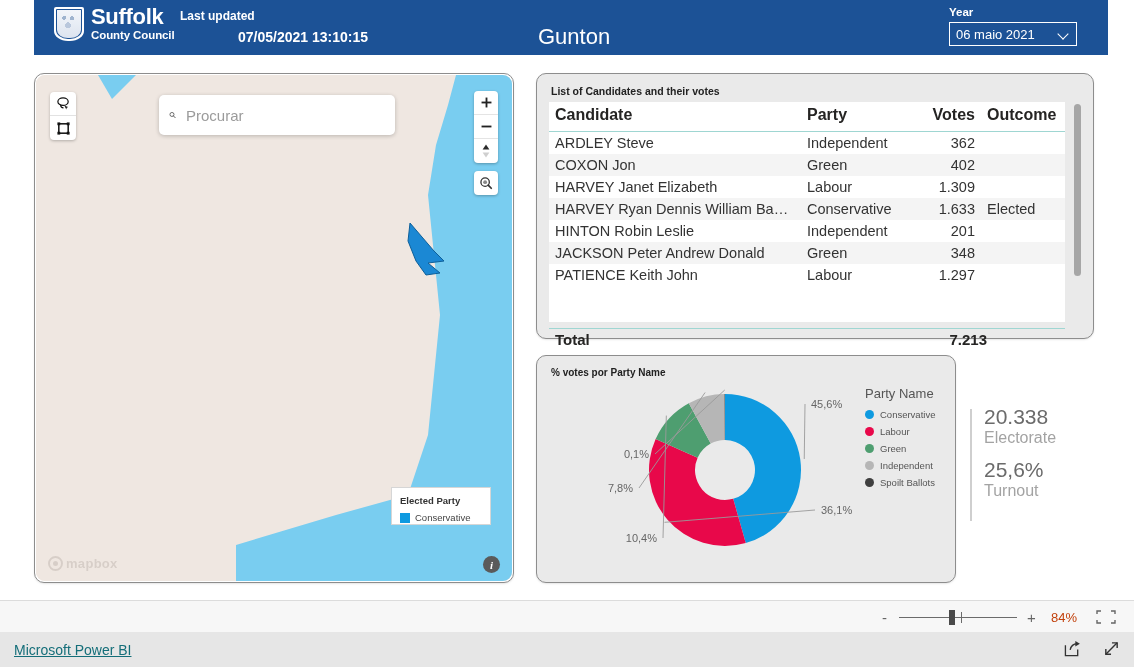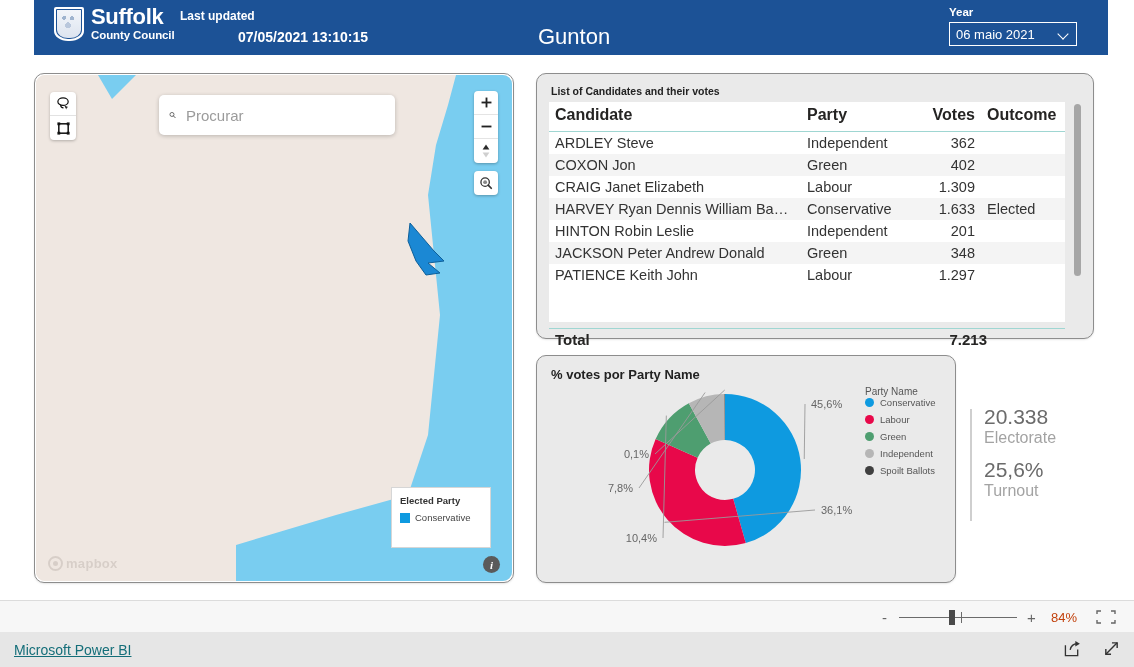"CRAIG Janet Elizabeth" td.col-cand { text: CRAIG -> HARVEY }
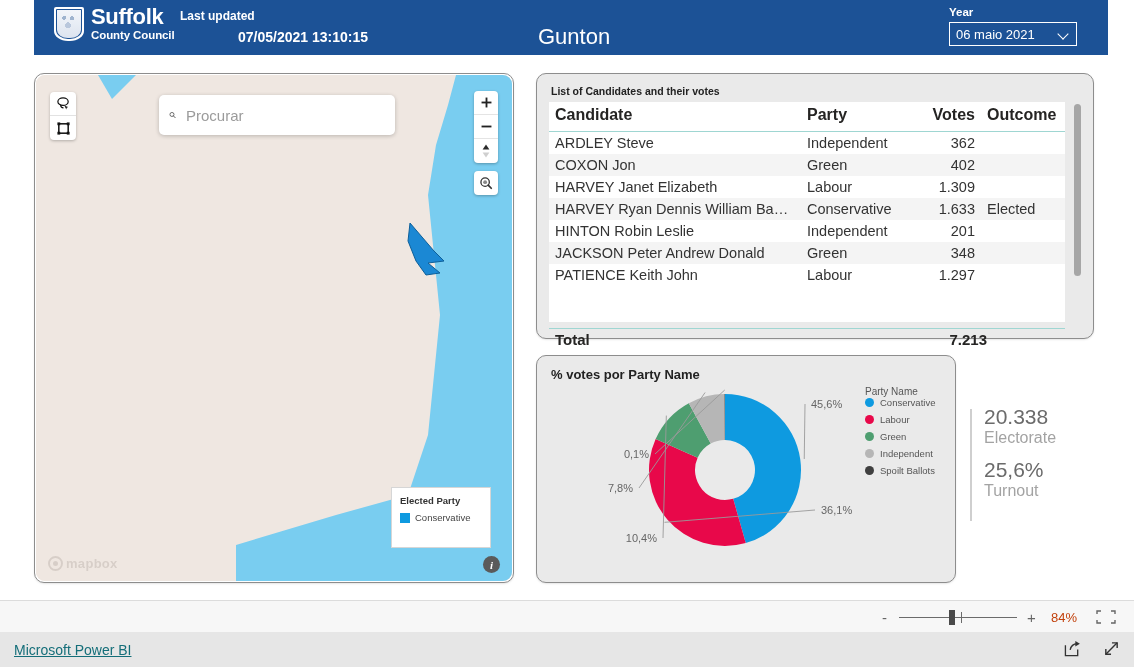"% votes por Party Name" #pie-title { font-size: 13px -> 10px }
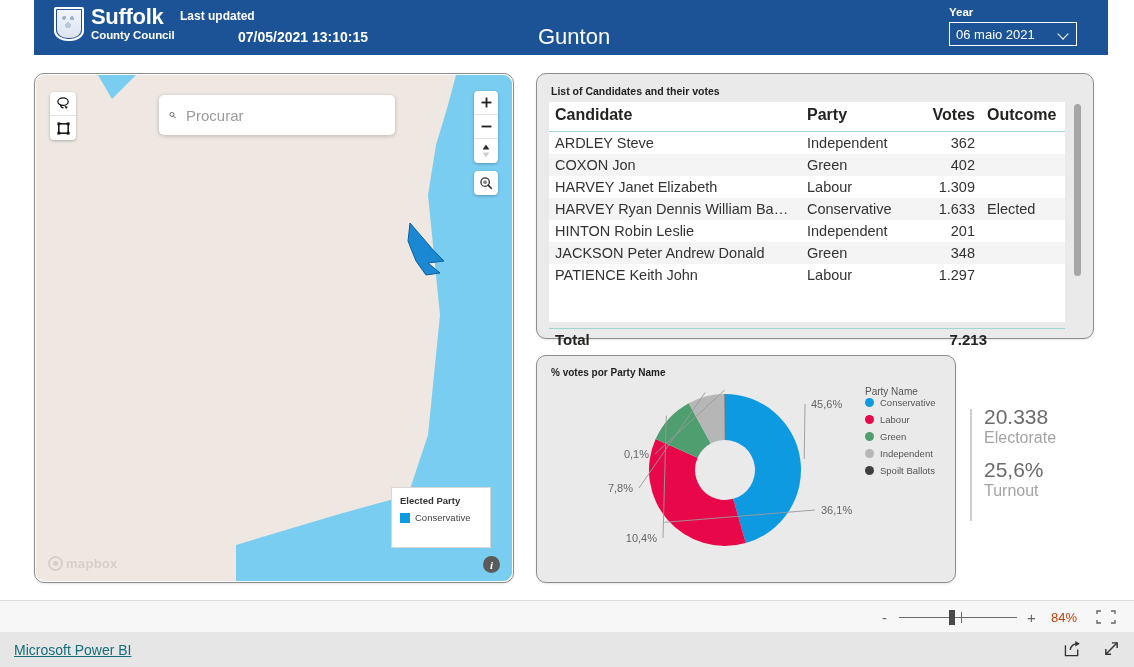"Party Name" #pie-legend .pl-title { font-size: 10px -> 13px; margin-bottom: 0 -> 8px }
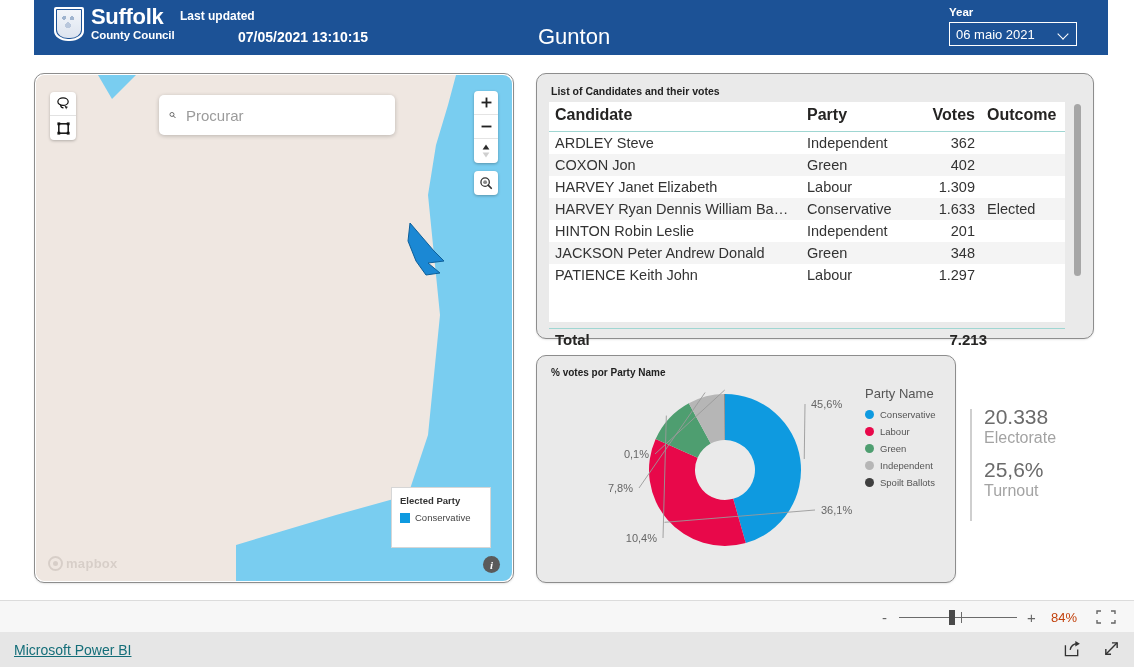"Elected Party" #map-legend { padding: 7px 8px 24px 8px -> 7px 8px 1px 8px }
